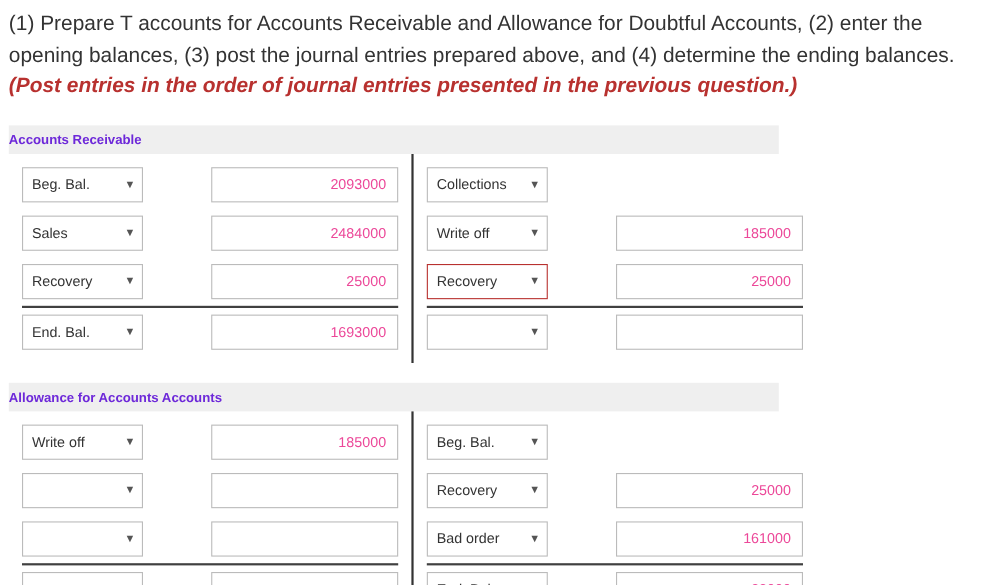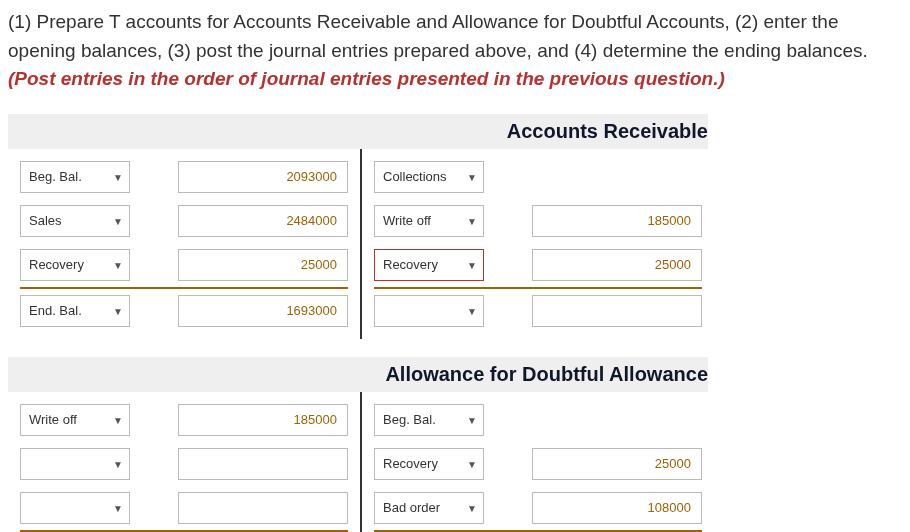"Accounts Receivable" .account-title { color: #0f172a -> #6d28d9; font-size: 20px -> 12px; text-align: right -> left }
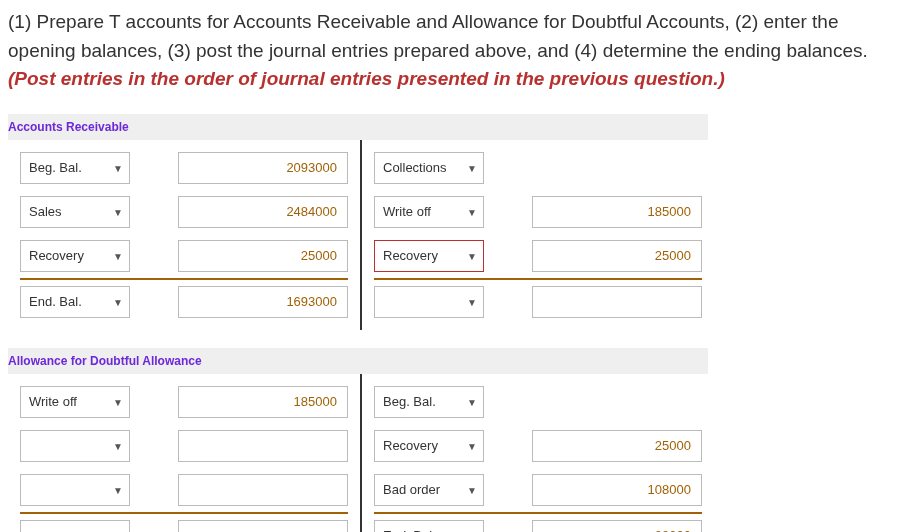"Beg. Bal." .t-row { gap: 48px -> 37px }
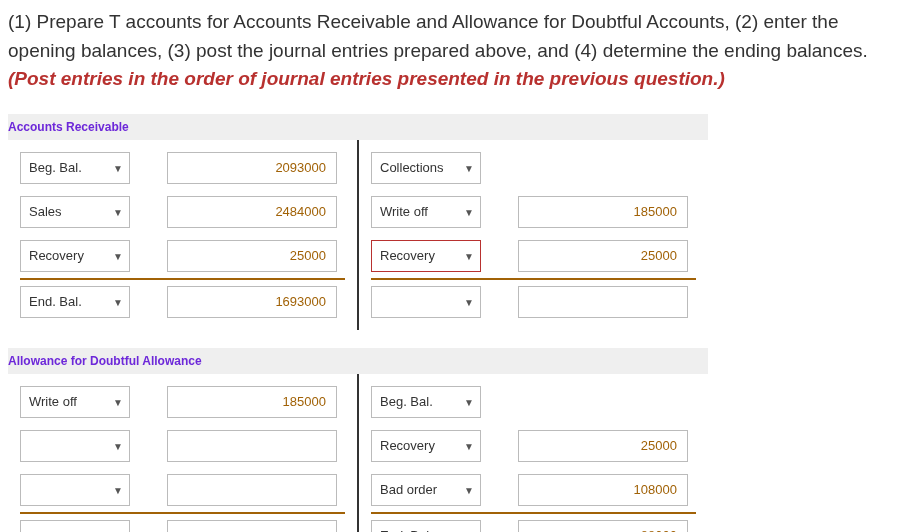"2093000" .input-box { color: #a16207 -> #ec4899; margin-left: none -> 25px }
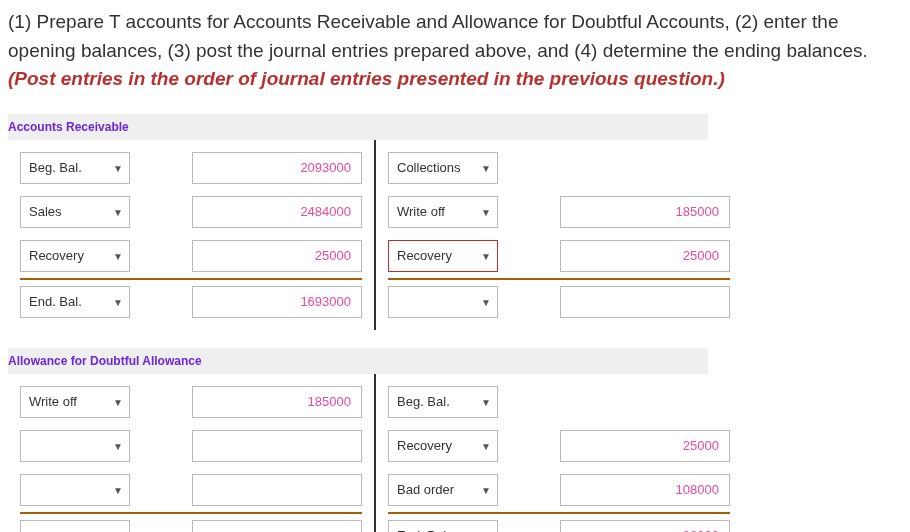"End. Bal." .end-row-top { border-top: 2px solid #a16207 -> 2px solid #404040 }
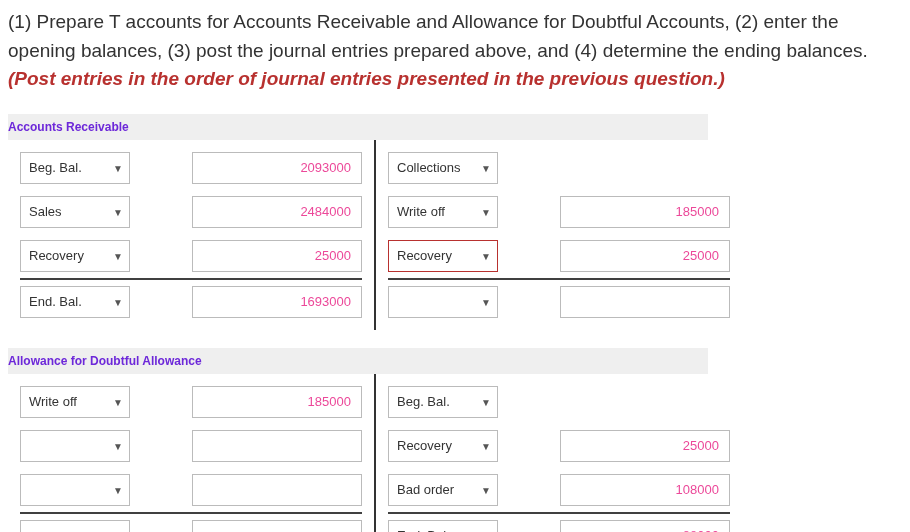"Allowance for Doubtful Allowance" div.account-title { text: Doubtful Allowance -> Accounts Accounts }
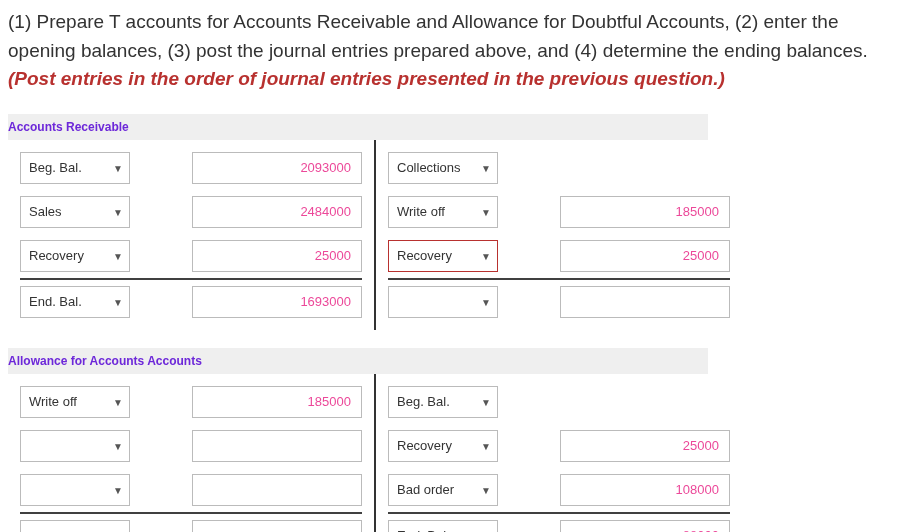"108000" div.input-box { text: 108000 -> 161000 }
